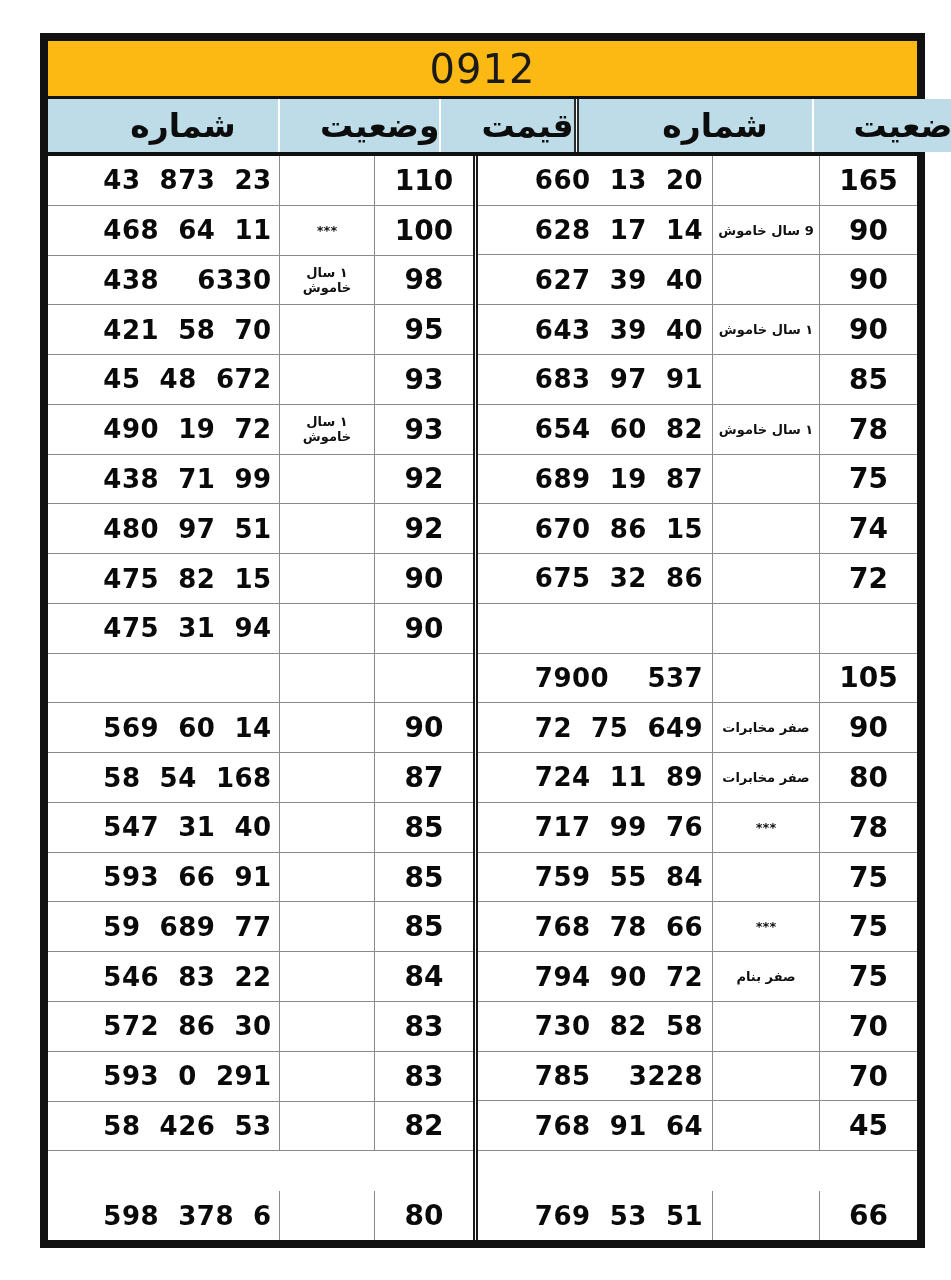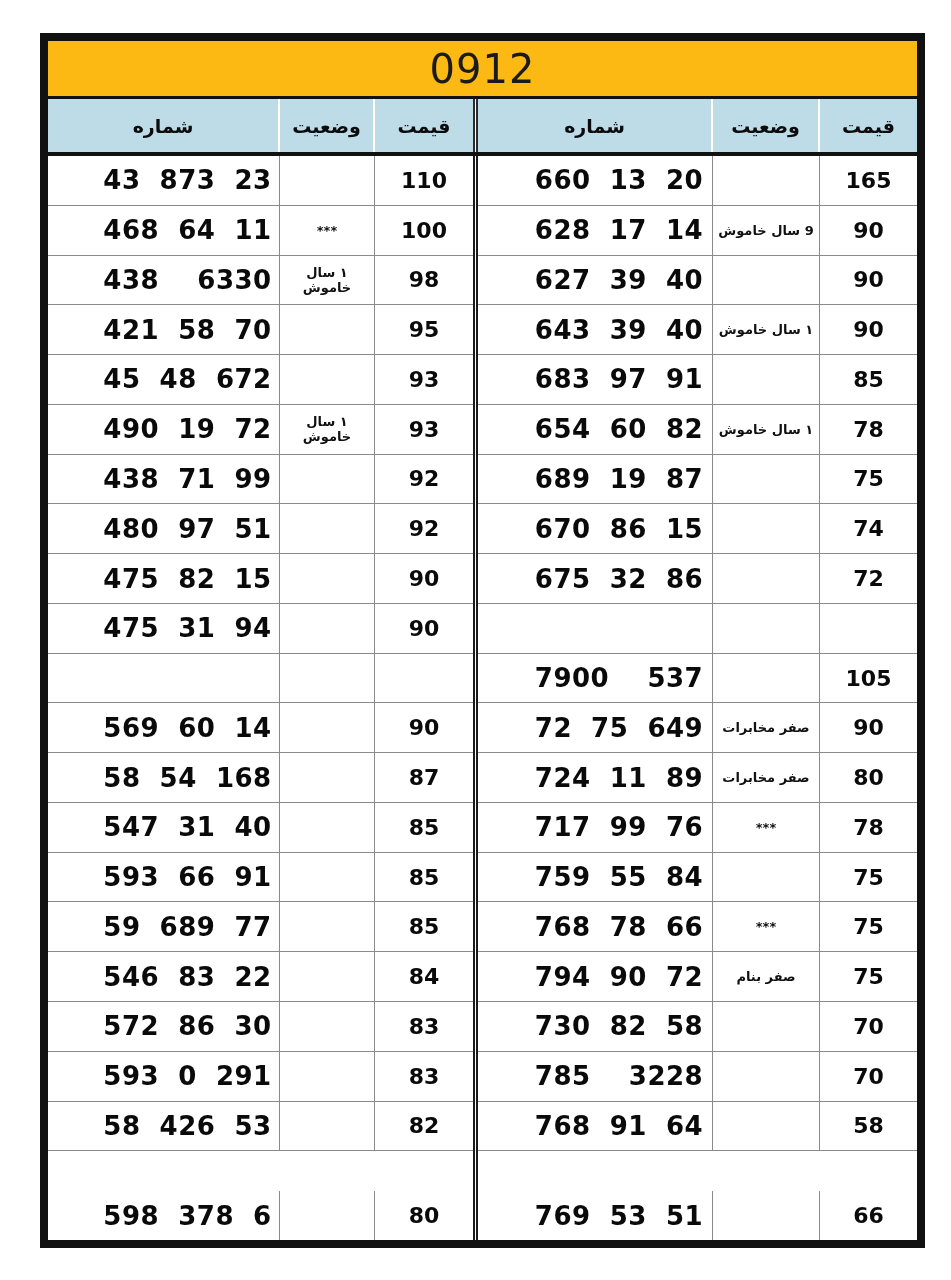"شماره" .head-cell { font-size: 19px -> 33px; padding-left: none -> 40px }
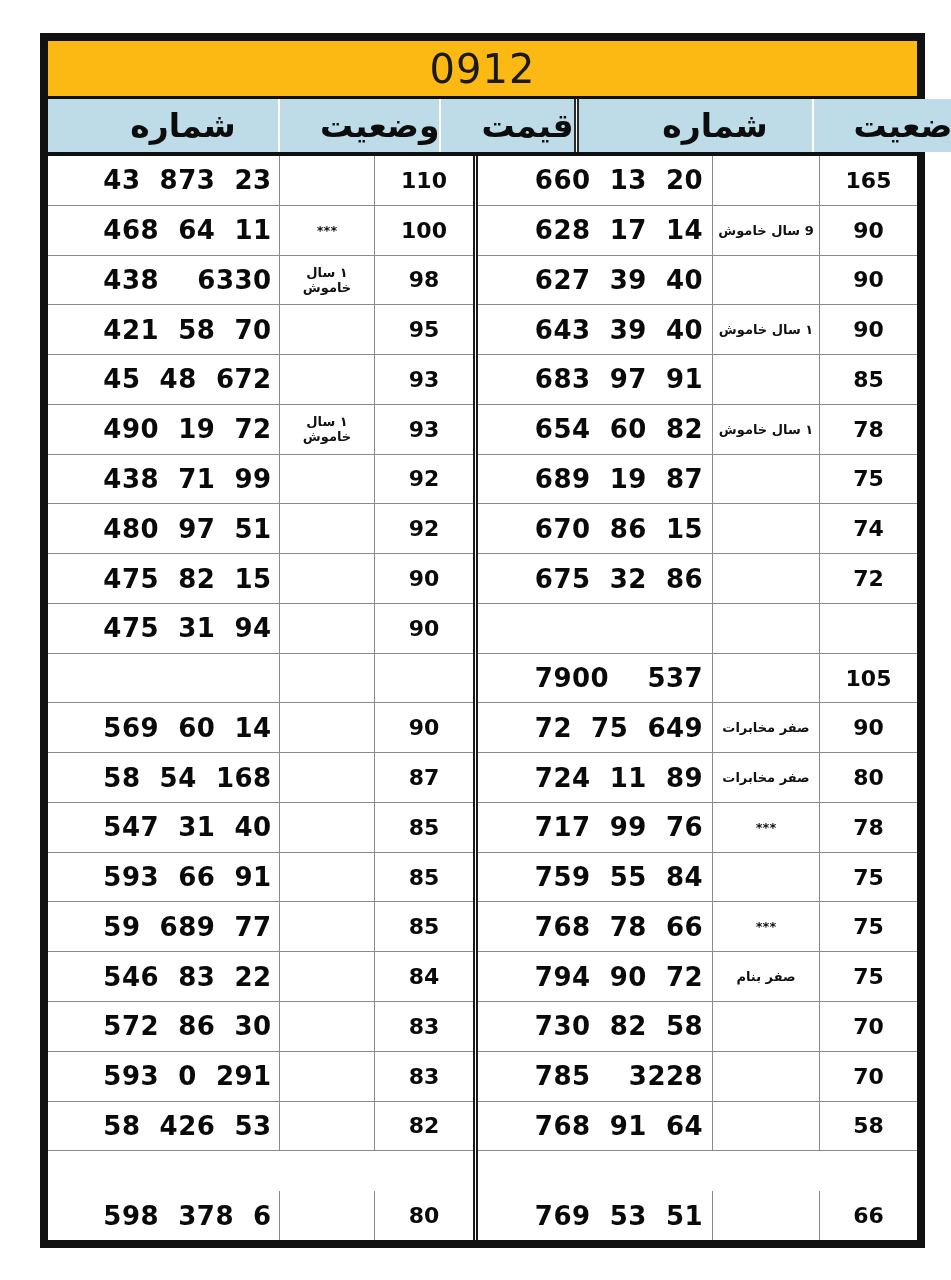"110" .cell-price { font-size: 22px -> 28px }
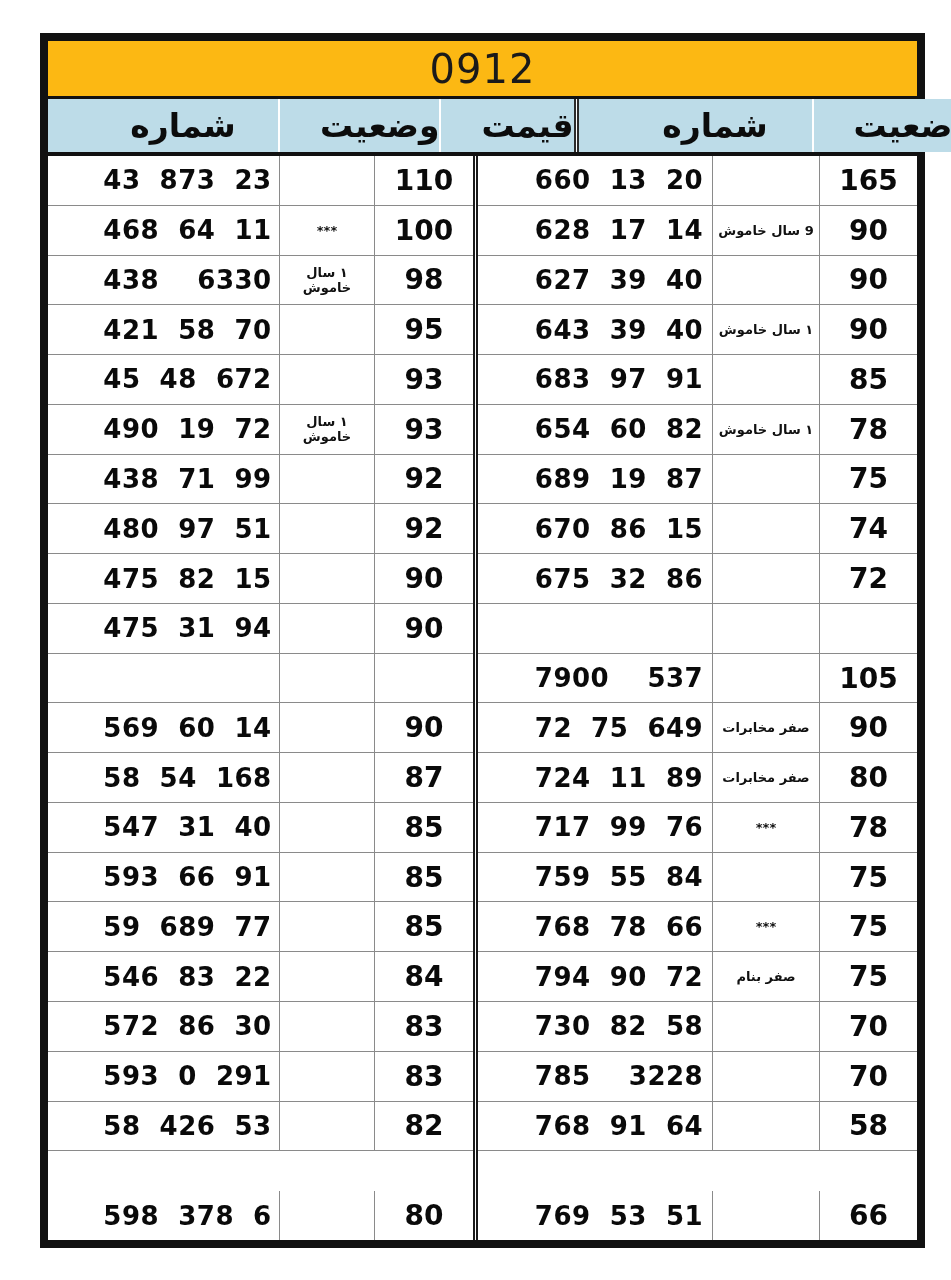"660 13 20" .table-half.right { justify-content: none -> flex-end }
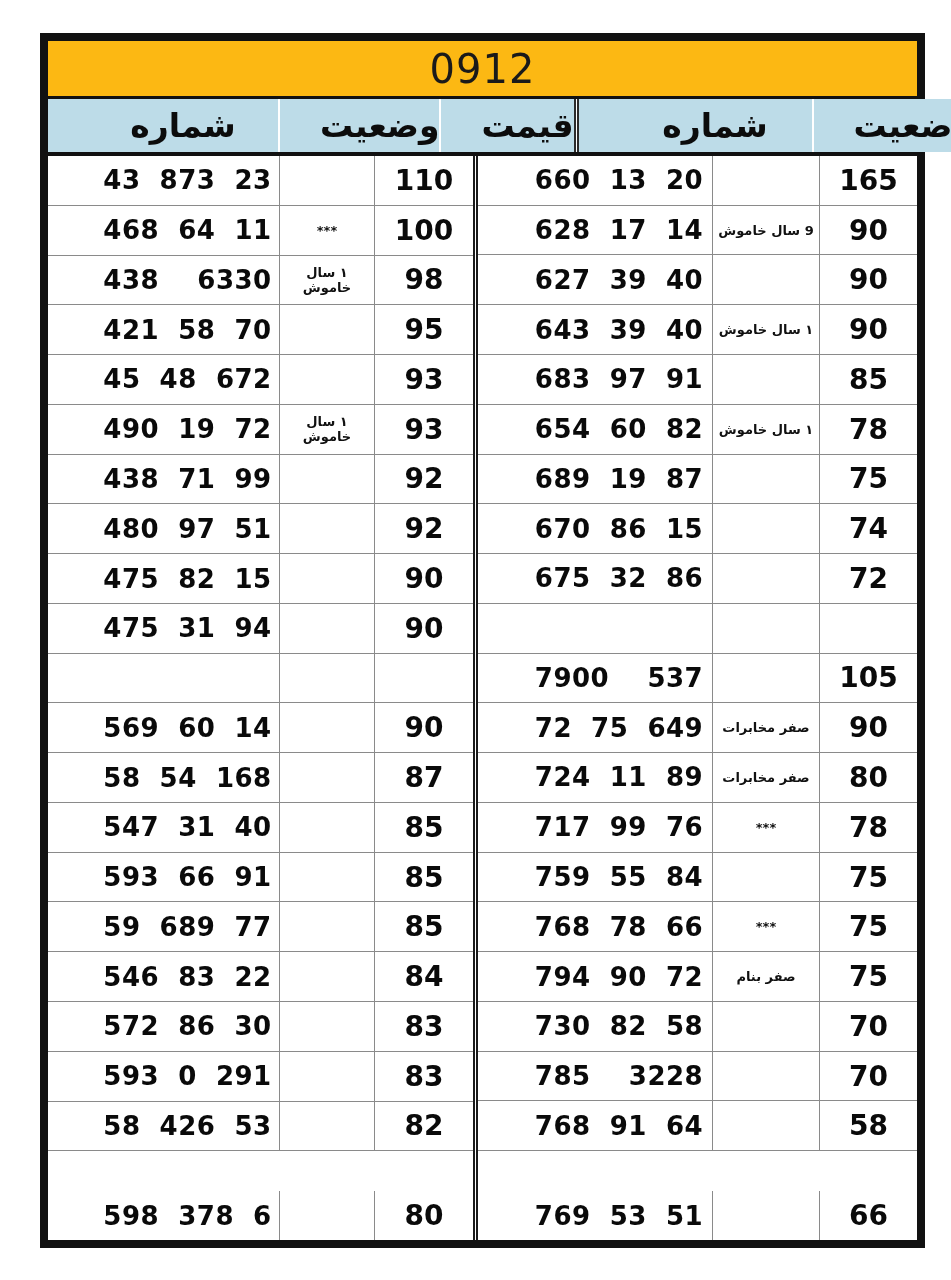"58" div.cell { text: 58 -> 45 }
